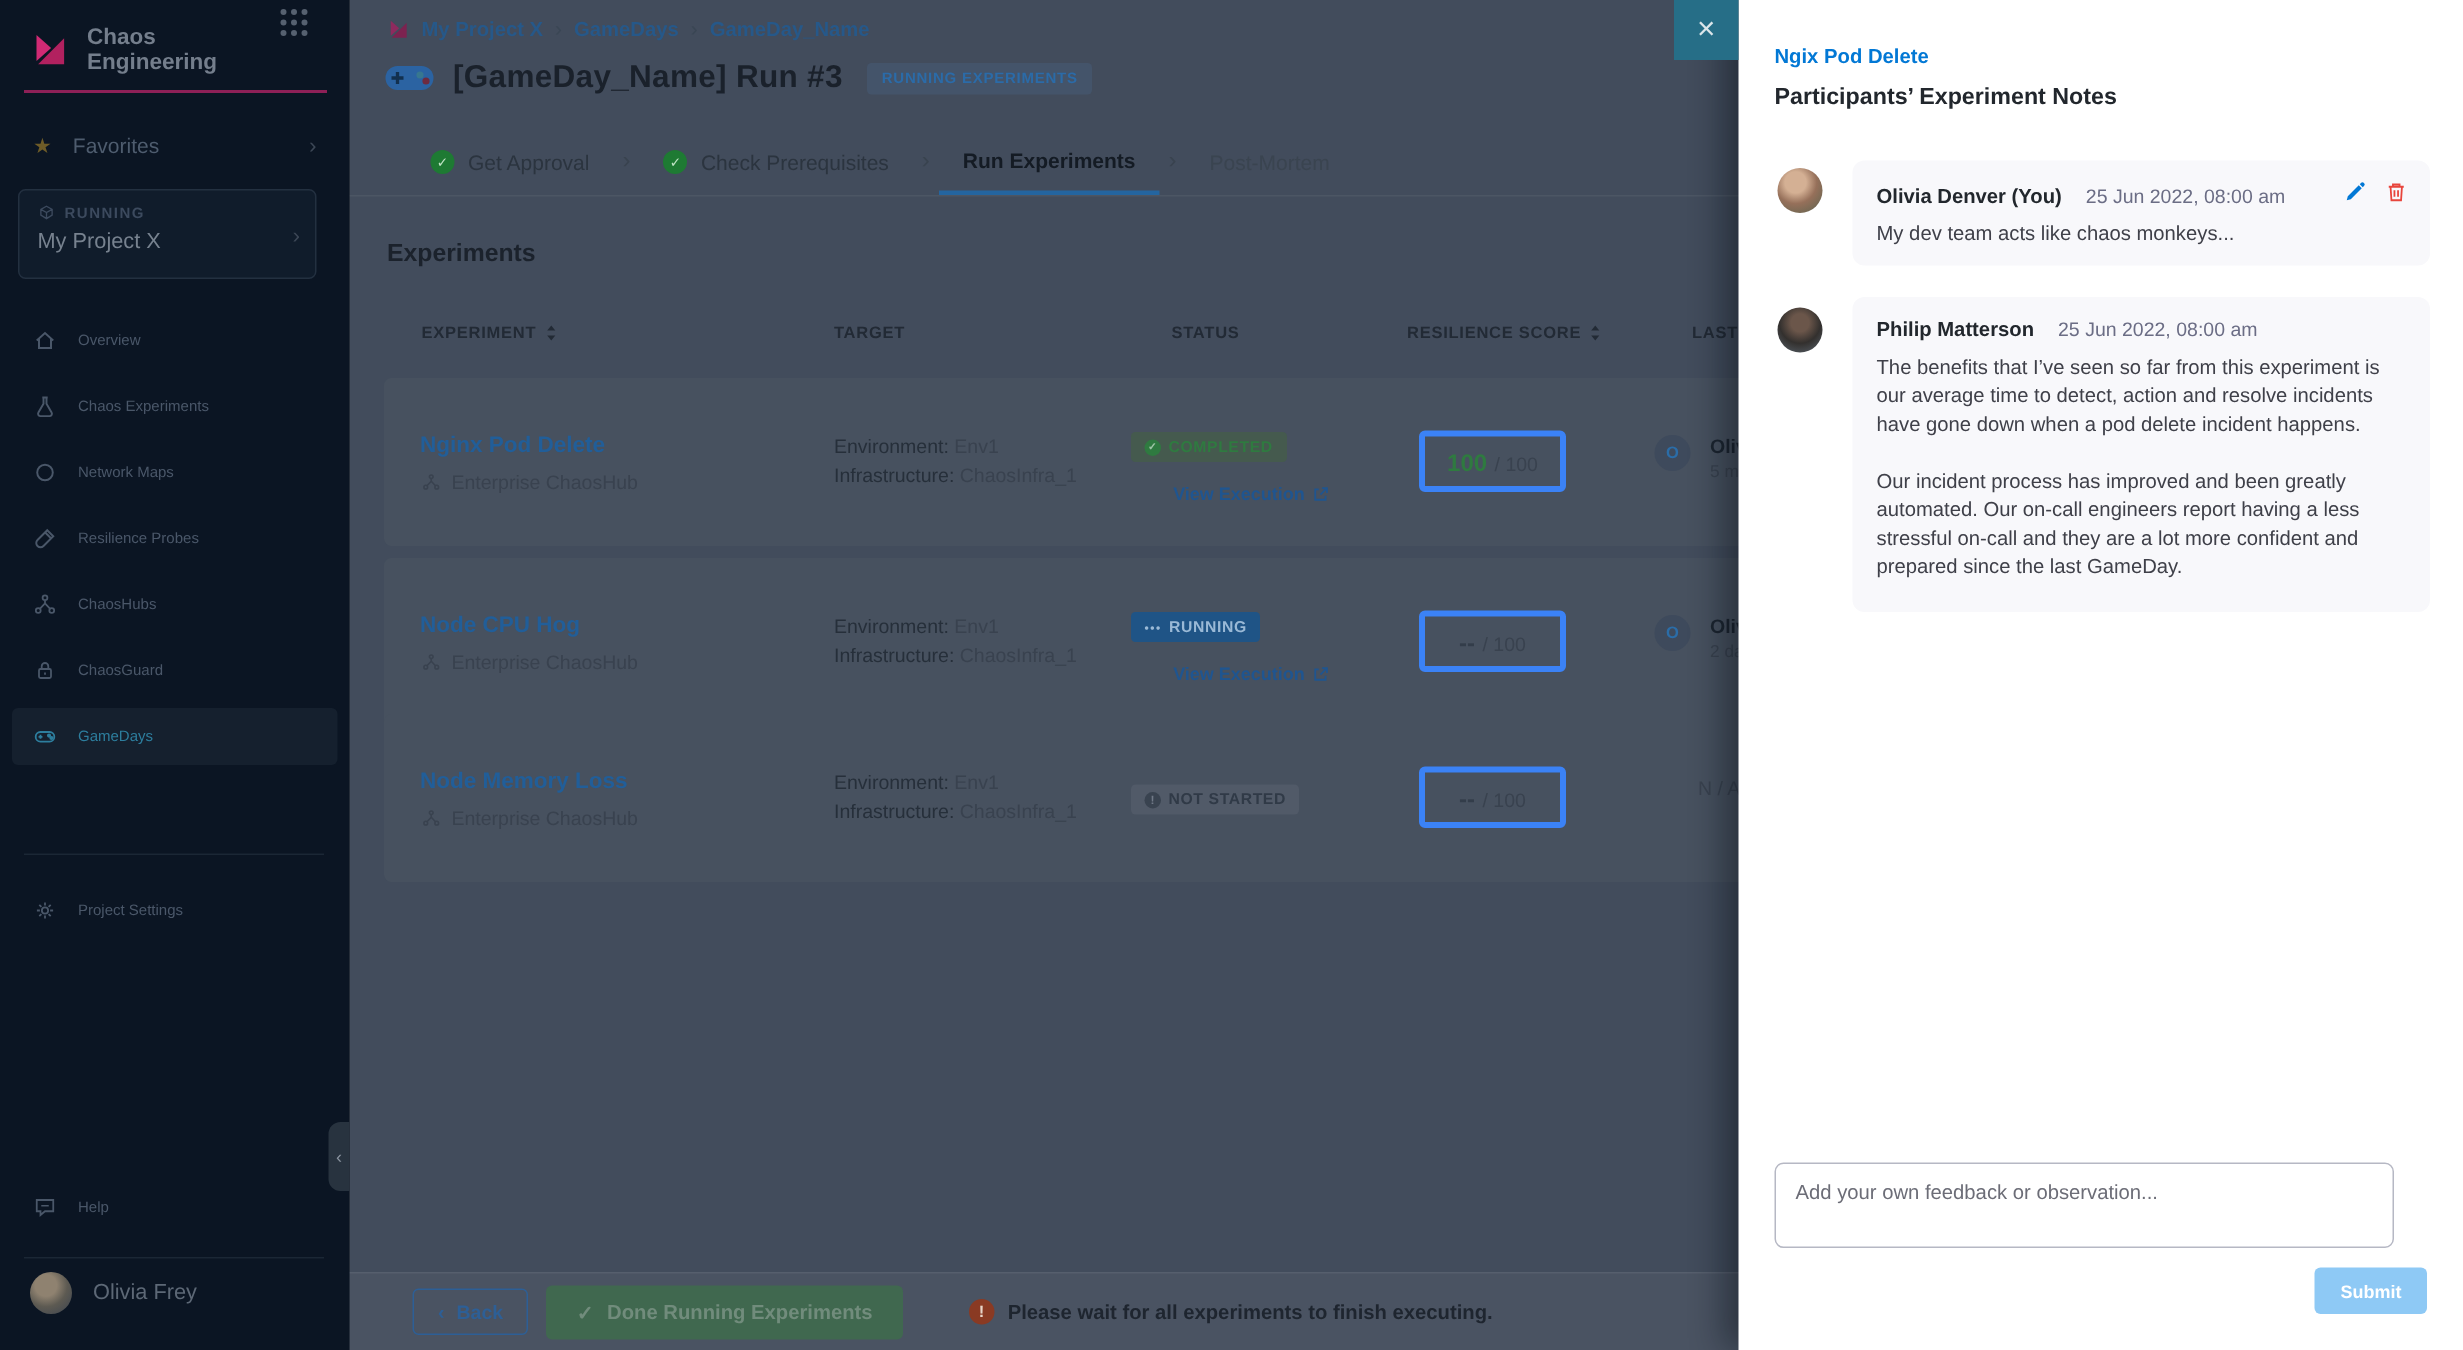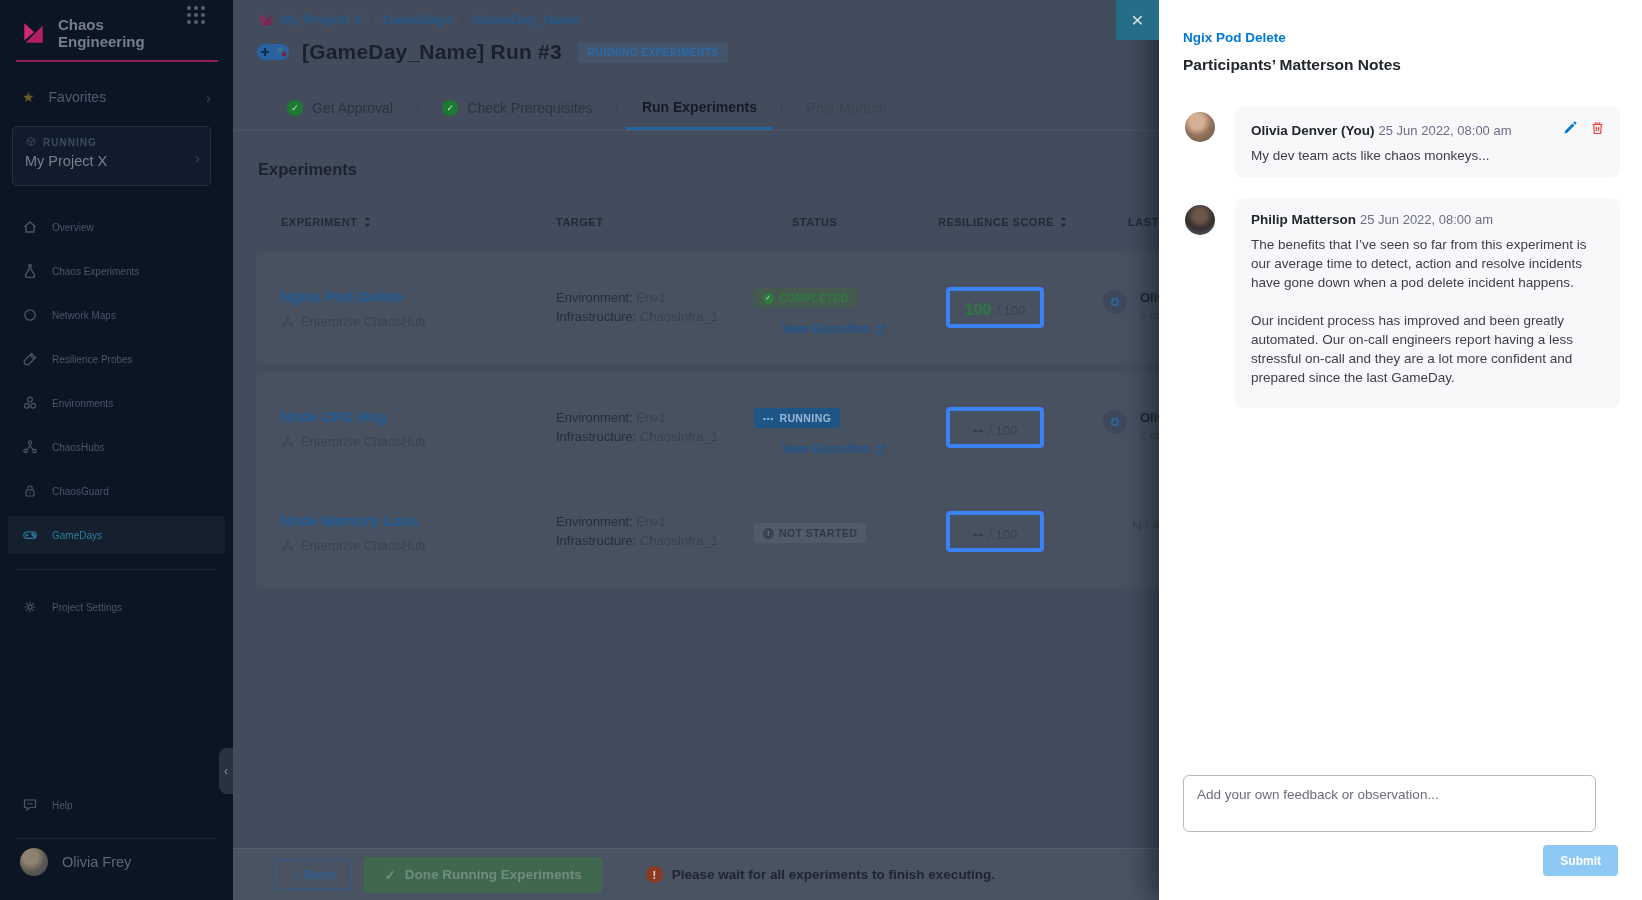"Participants’ Matterson Notes" div.drawer-title { text: Matterson -> Experiment }
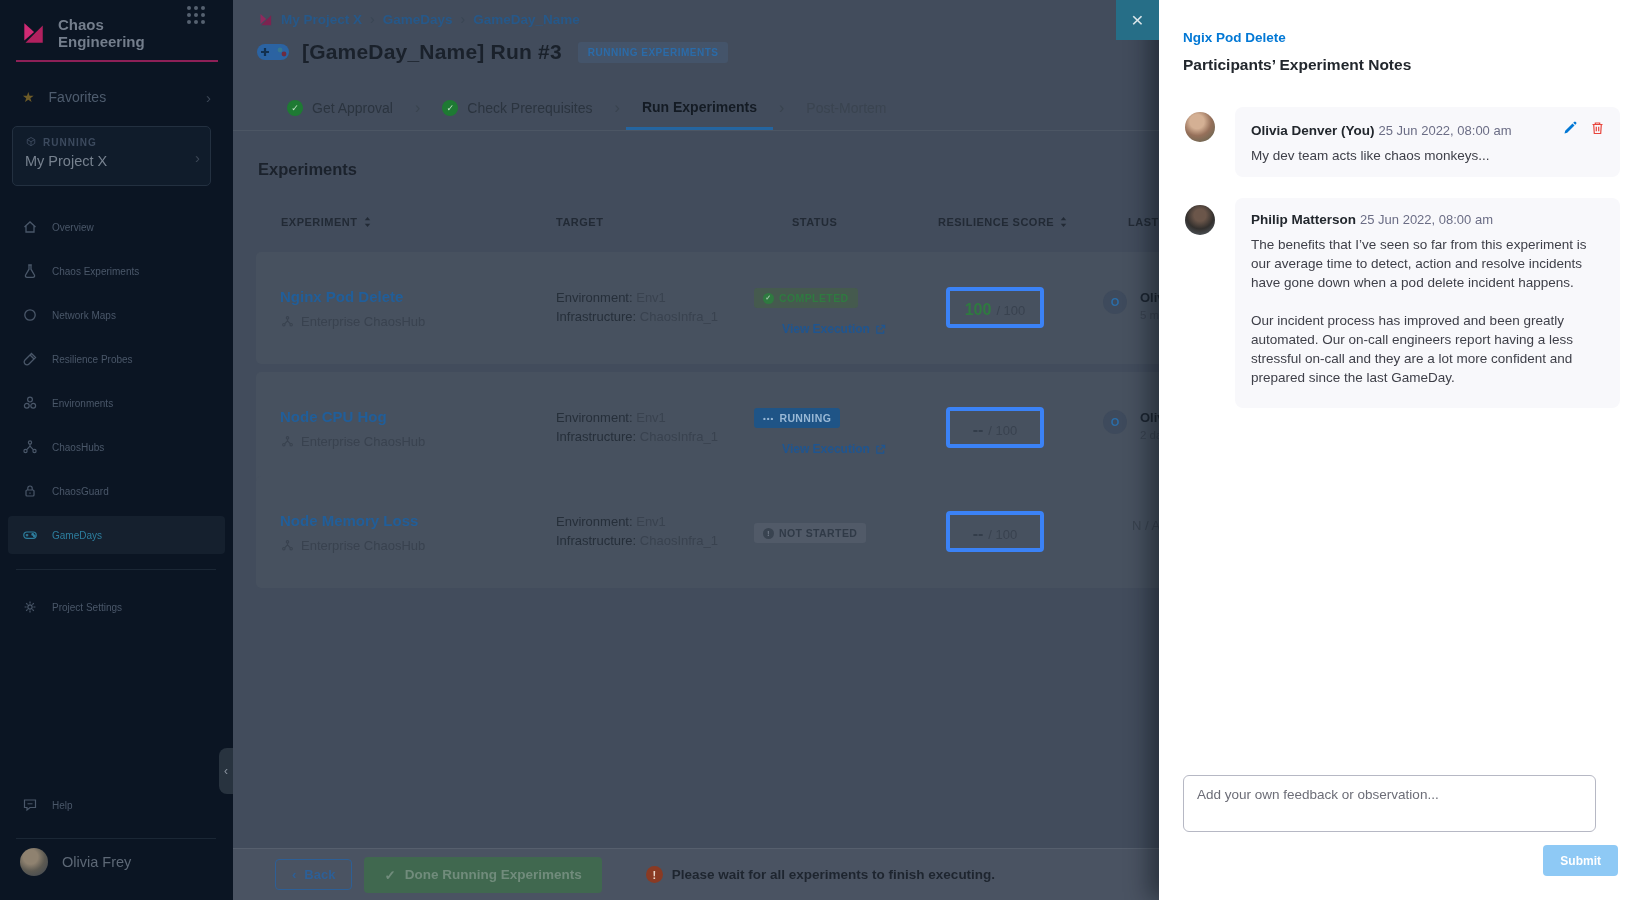"Olivia Denver (You)" .comment-head { gap: 4px -> 16px }
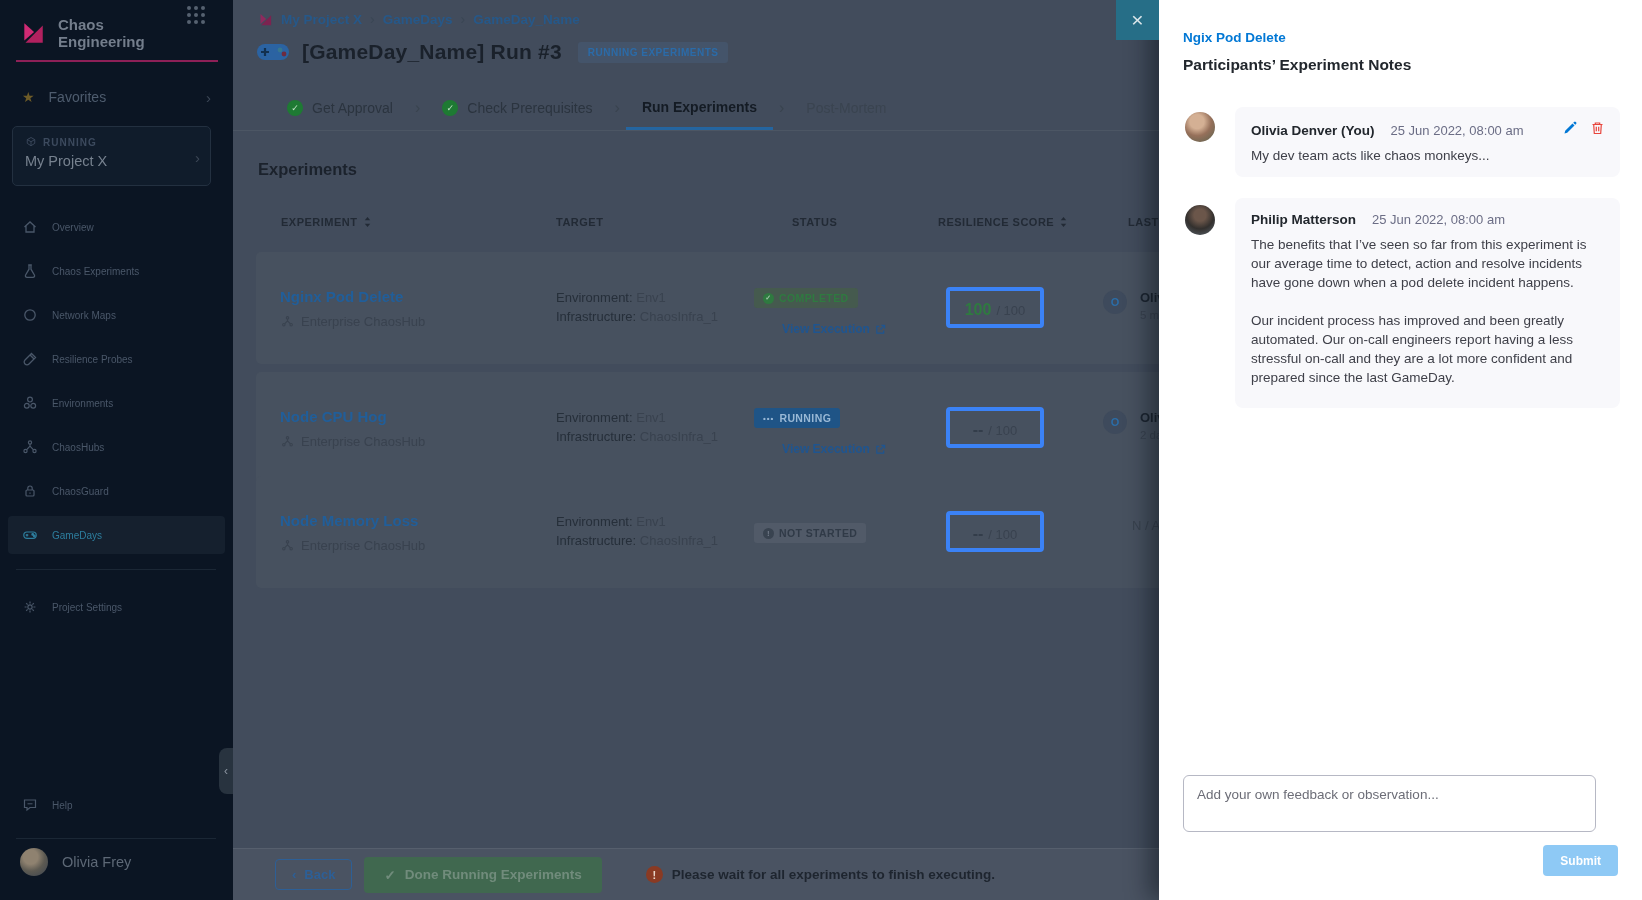"STATUS" div.th { left: 536px -> 525px }
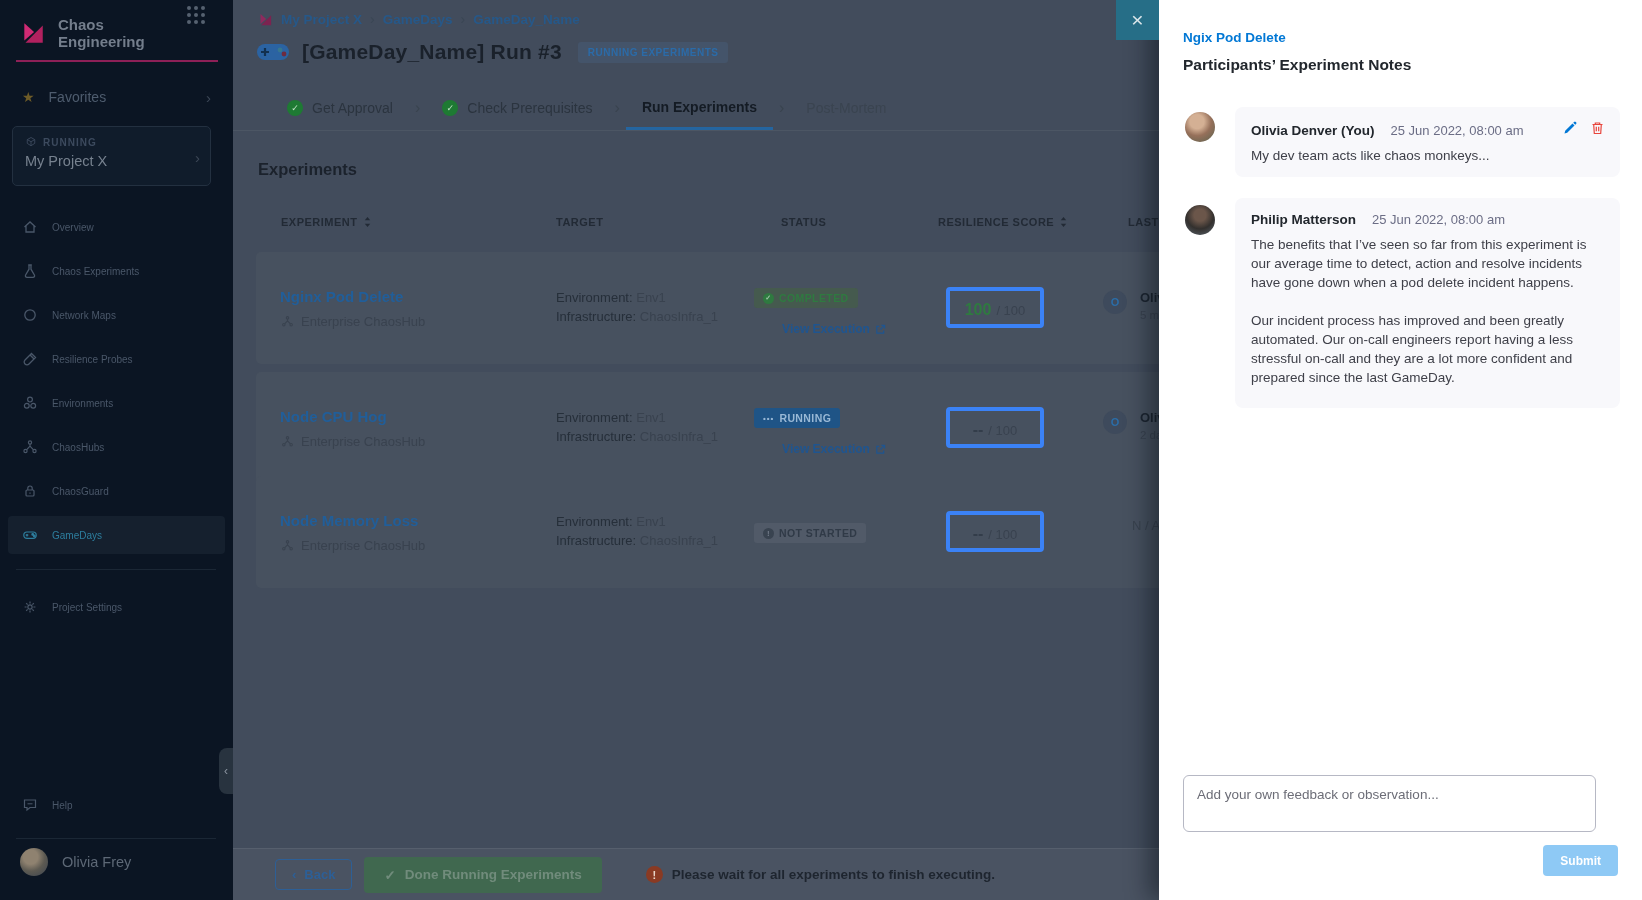"Environments" div.nav-item { html: <div> <svg> <circle></circle> <circle></circle> <circle></circle> </svg> <span>Environments</span> </div> -> none }
